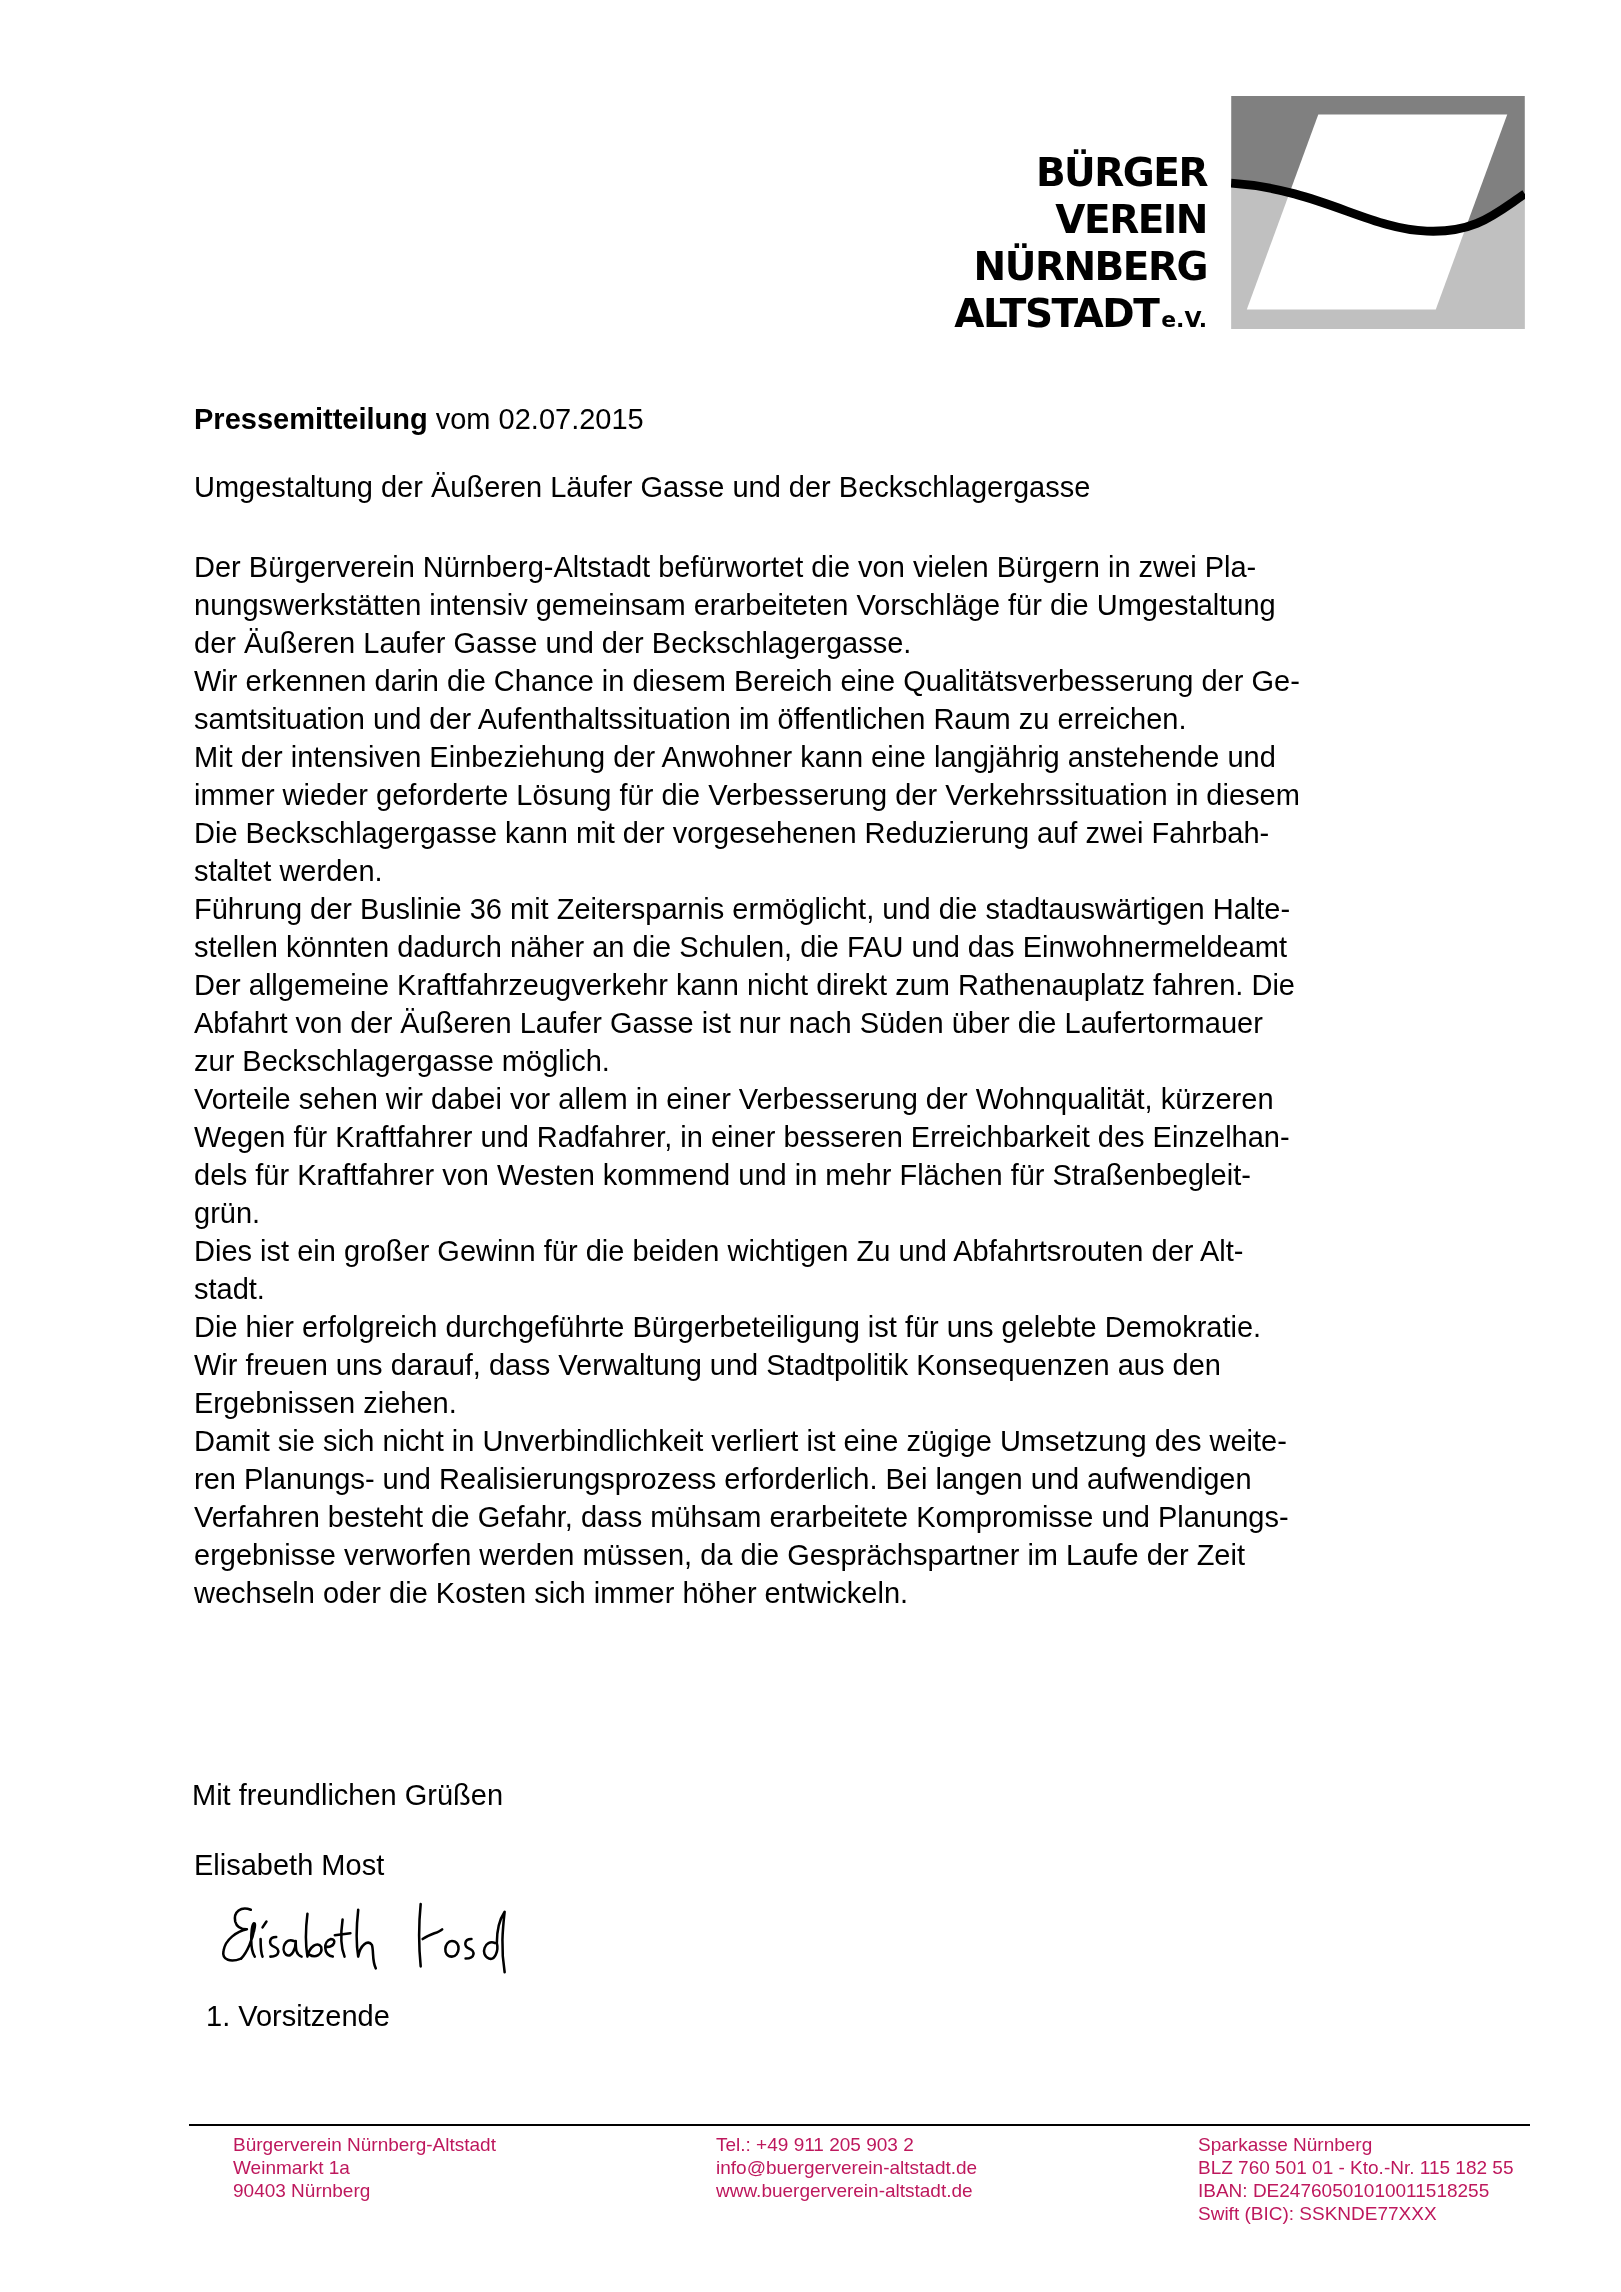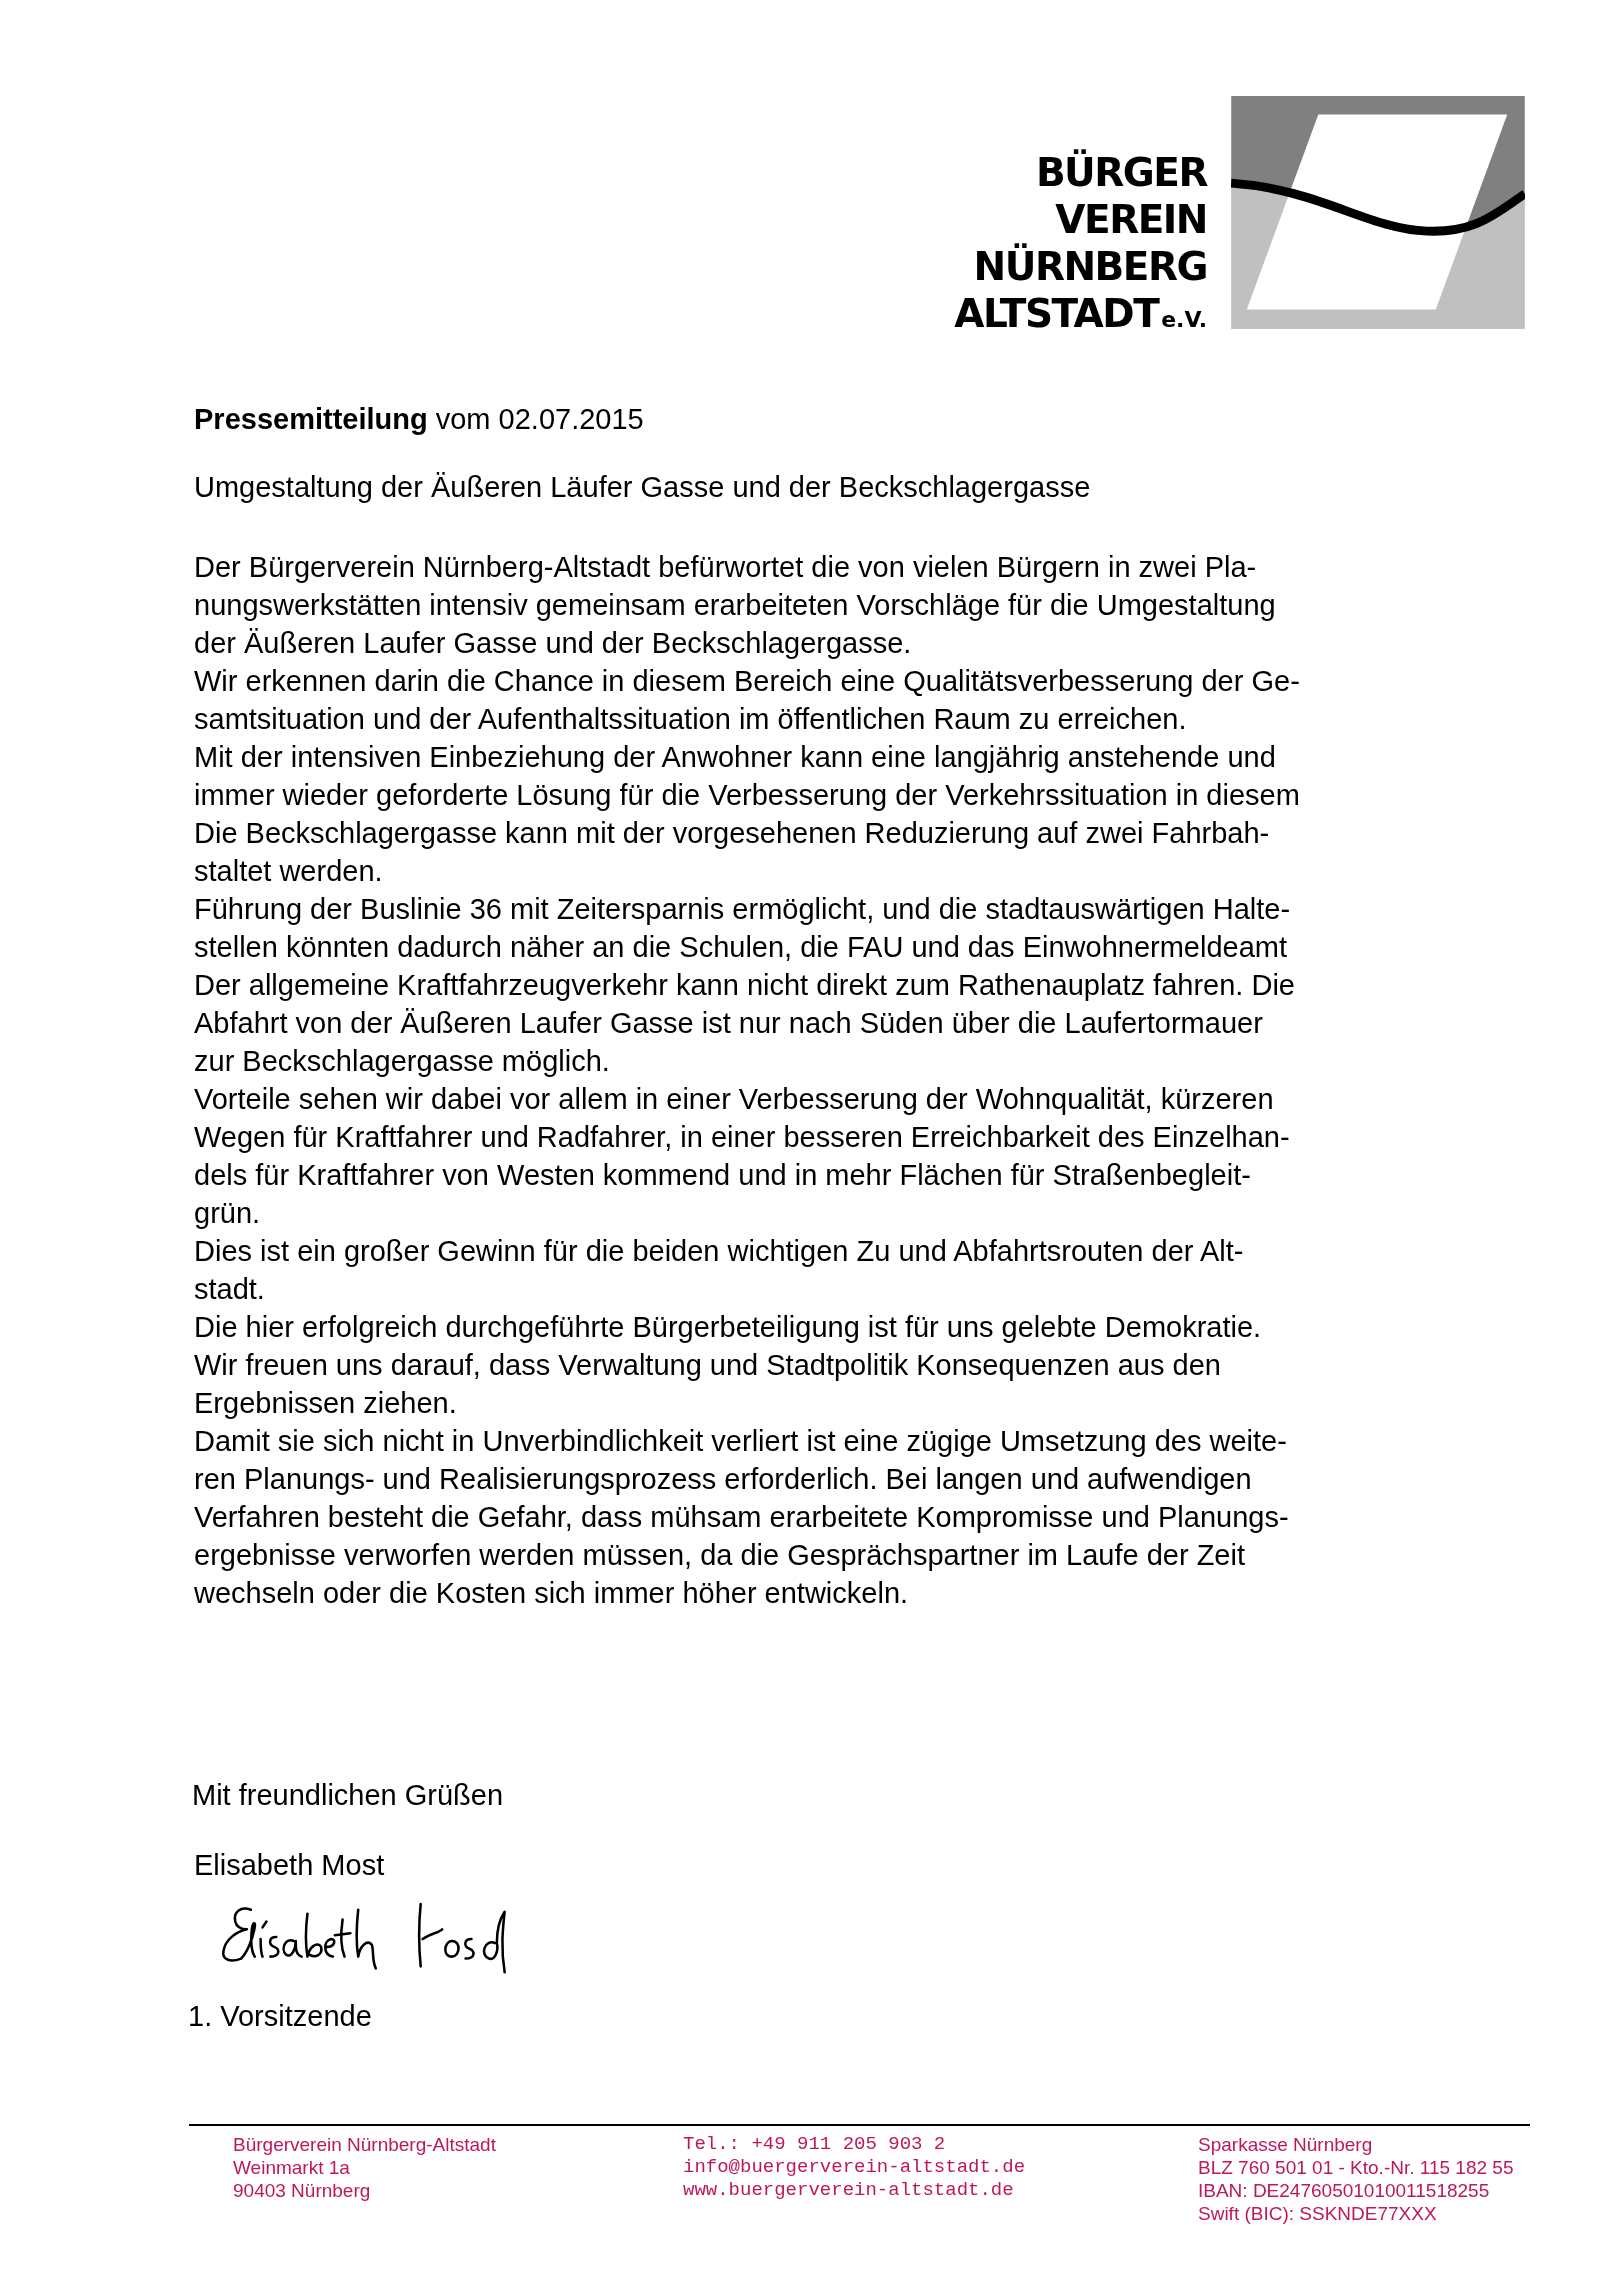"1. Vorsitzende" .role { left: 188px -> 206px }
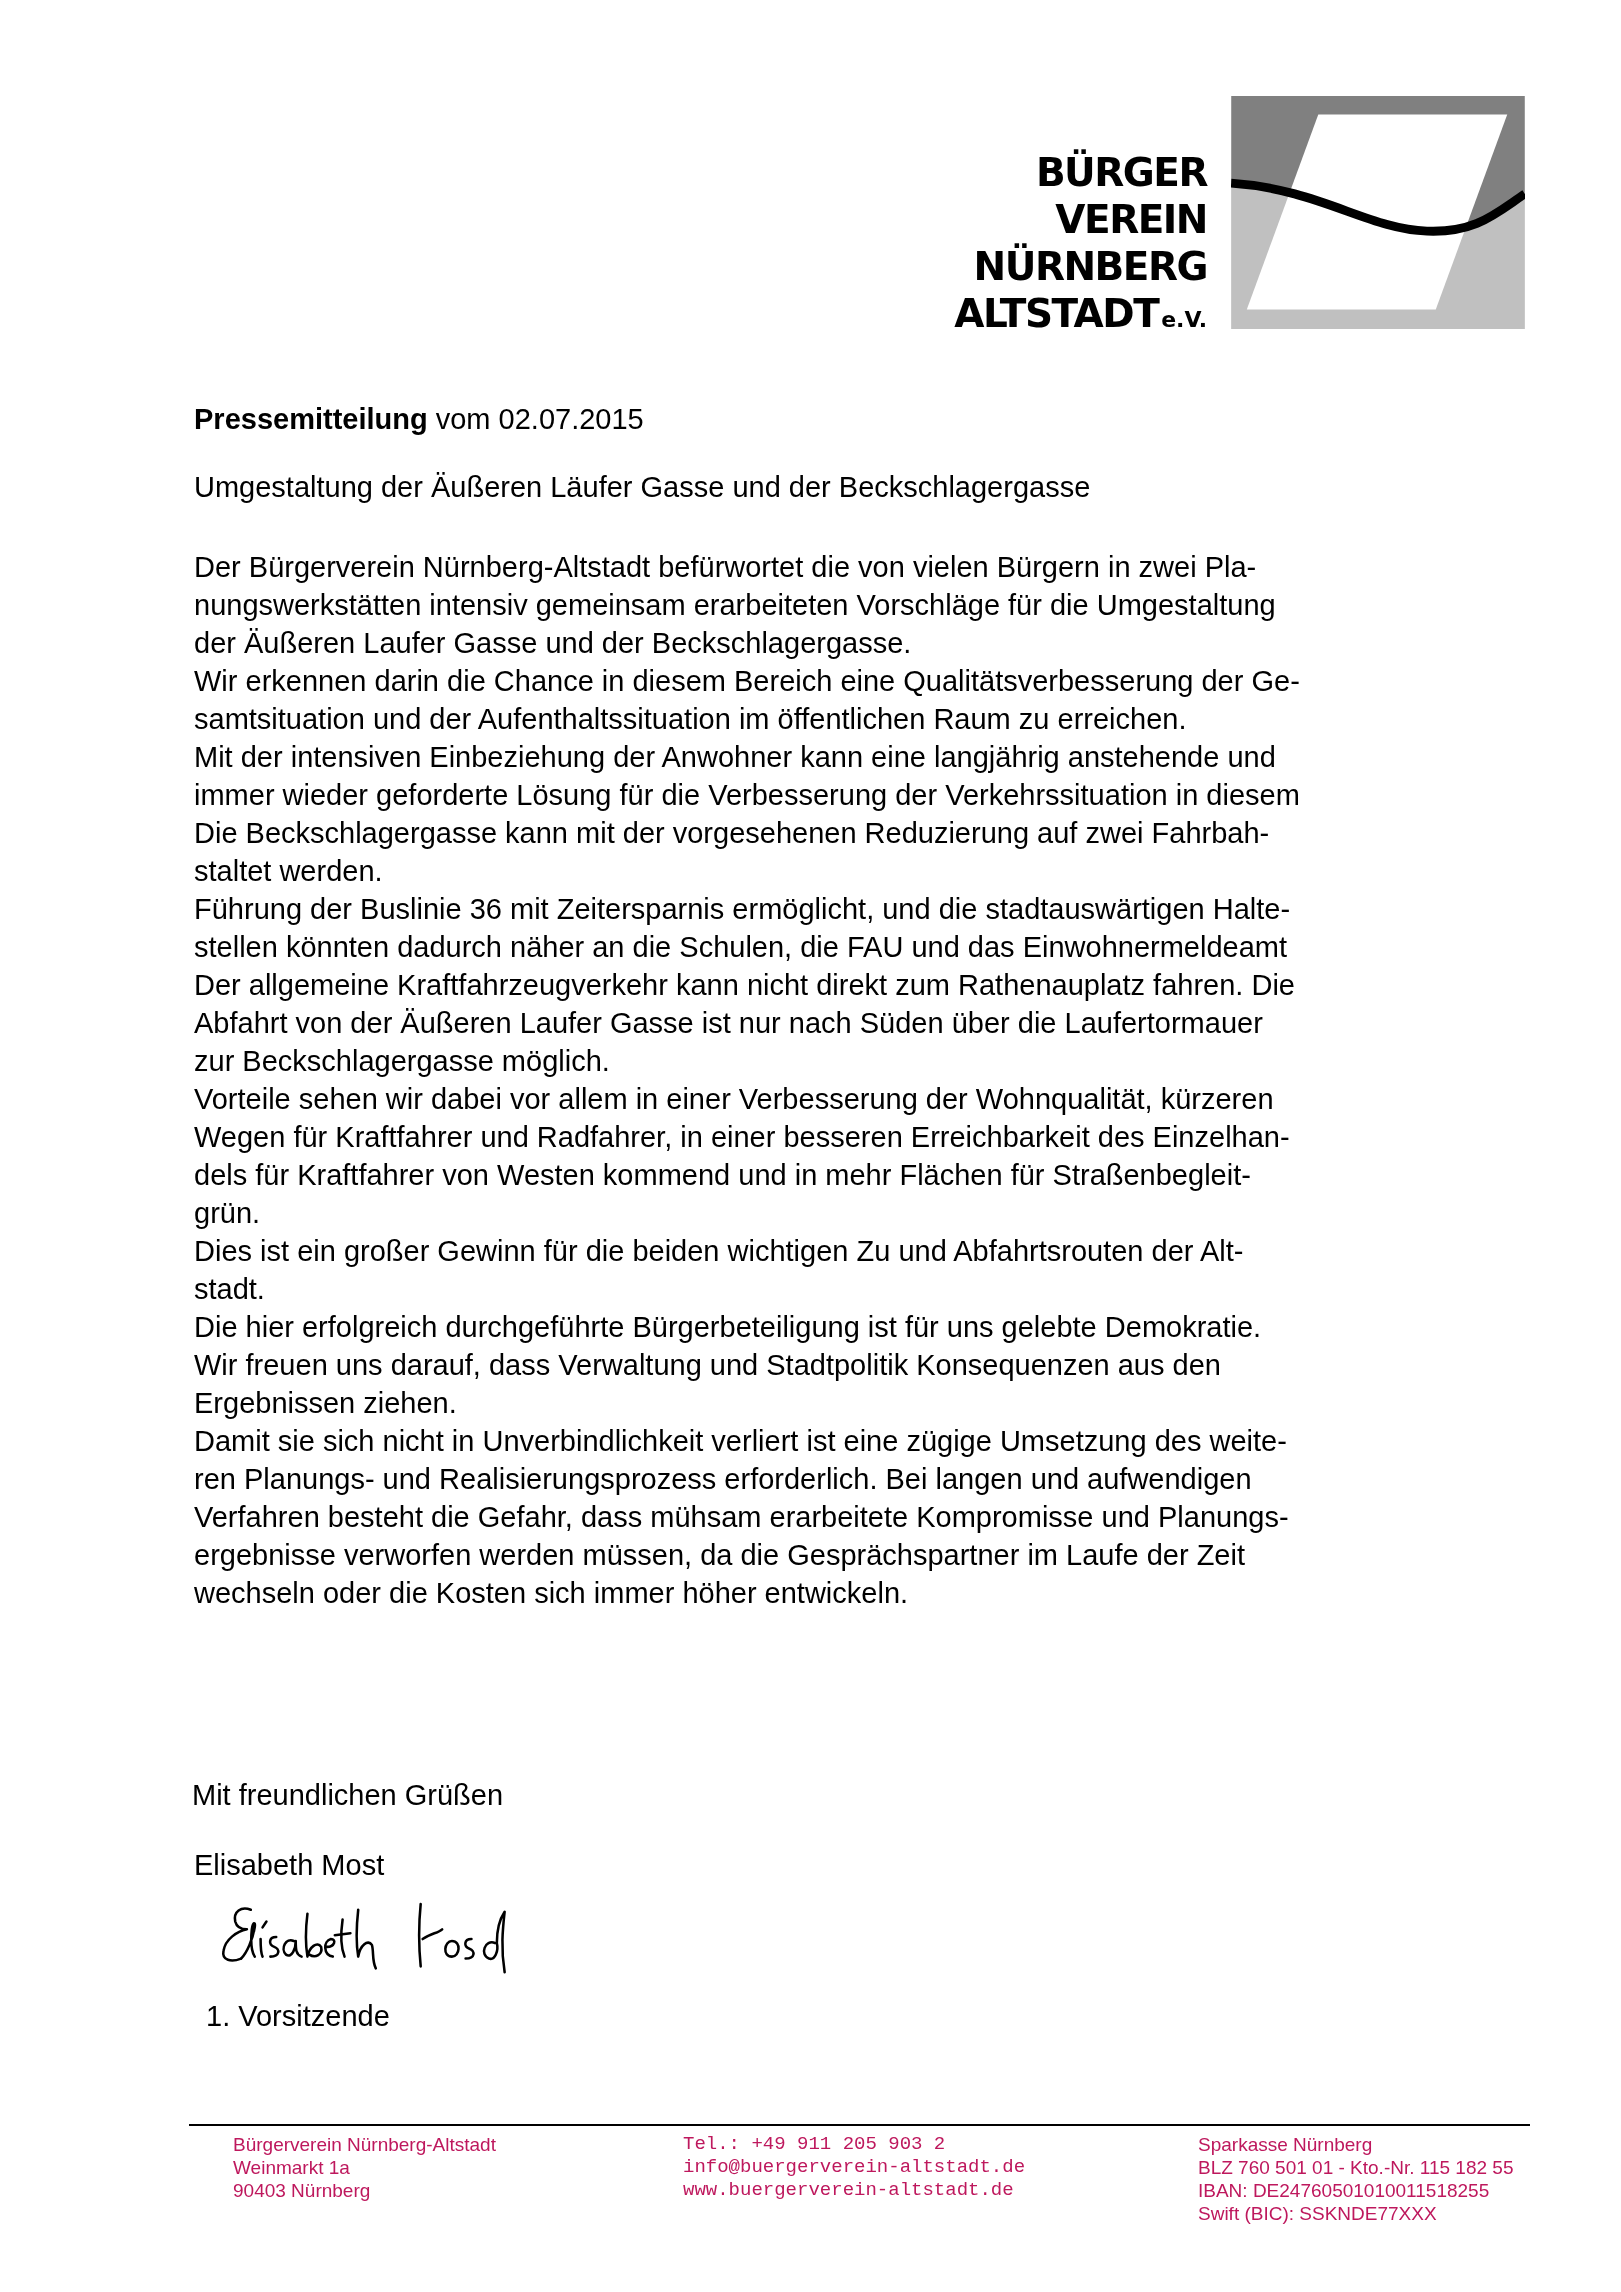"Tel.: +49 911 205 903" .fc2 { font-family: Liberation Mono, monospace -> none; left: 644px -> 677px }
